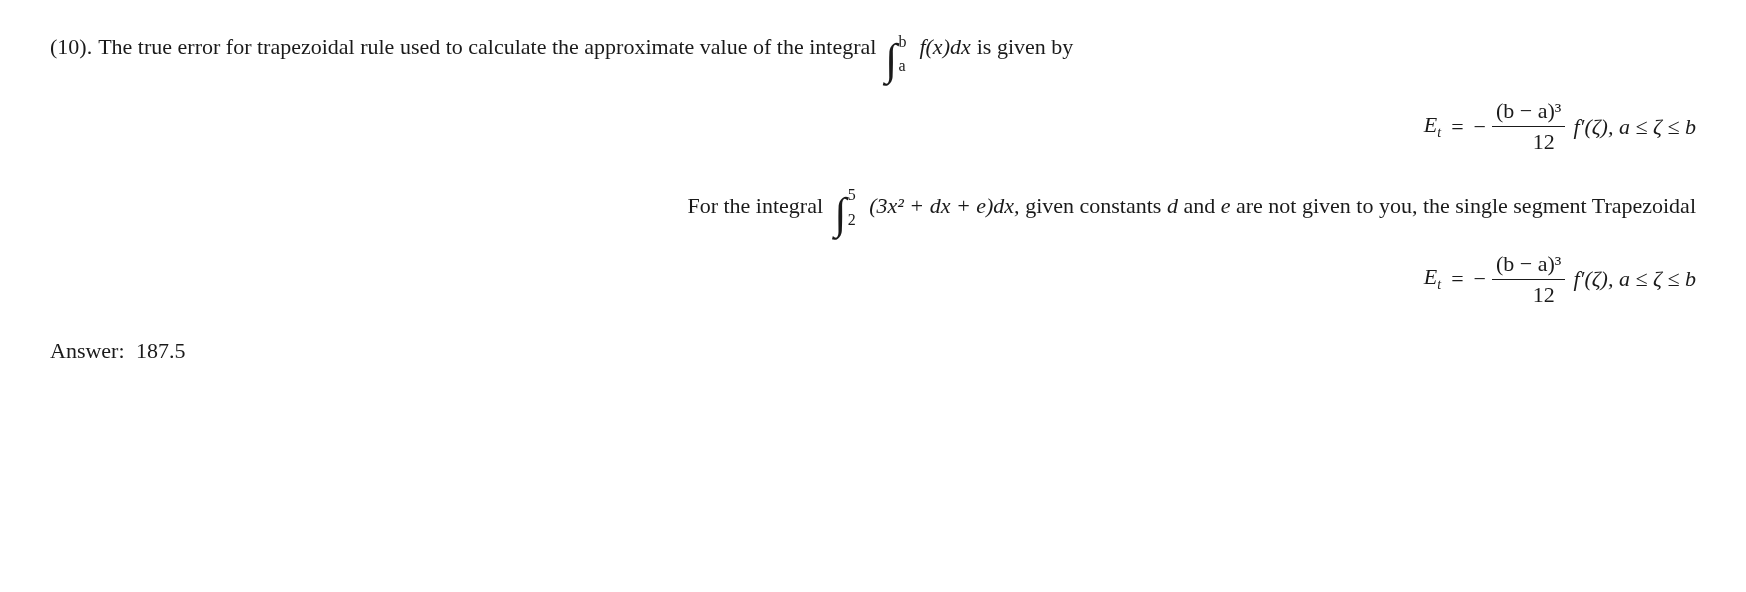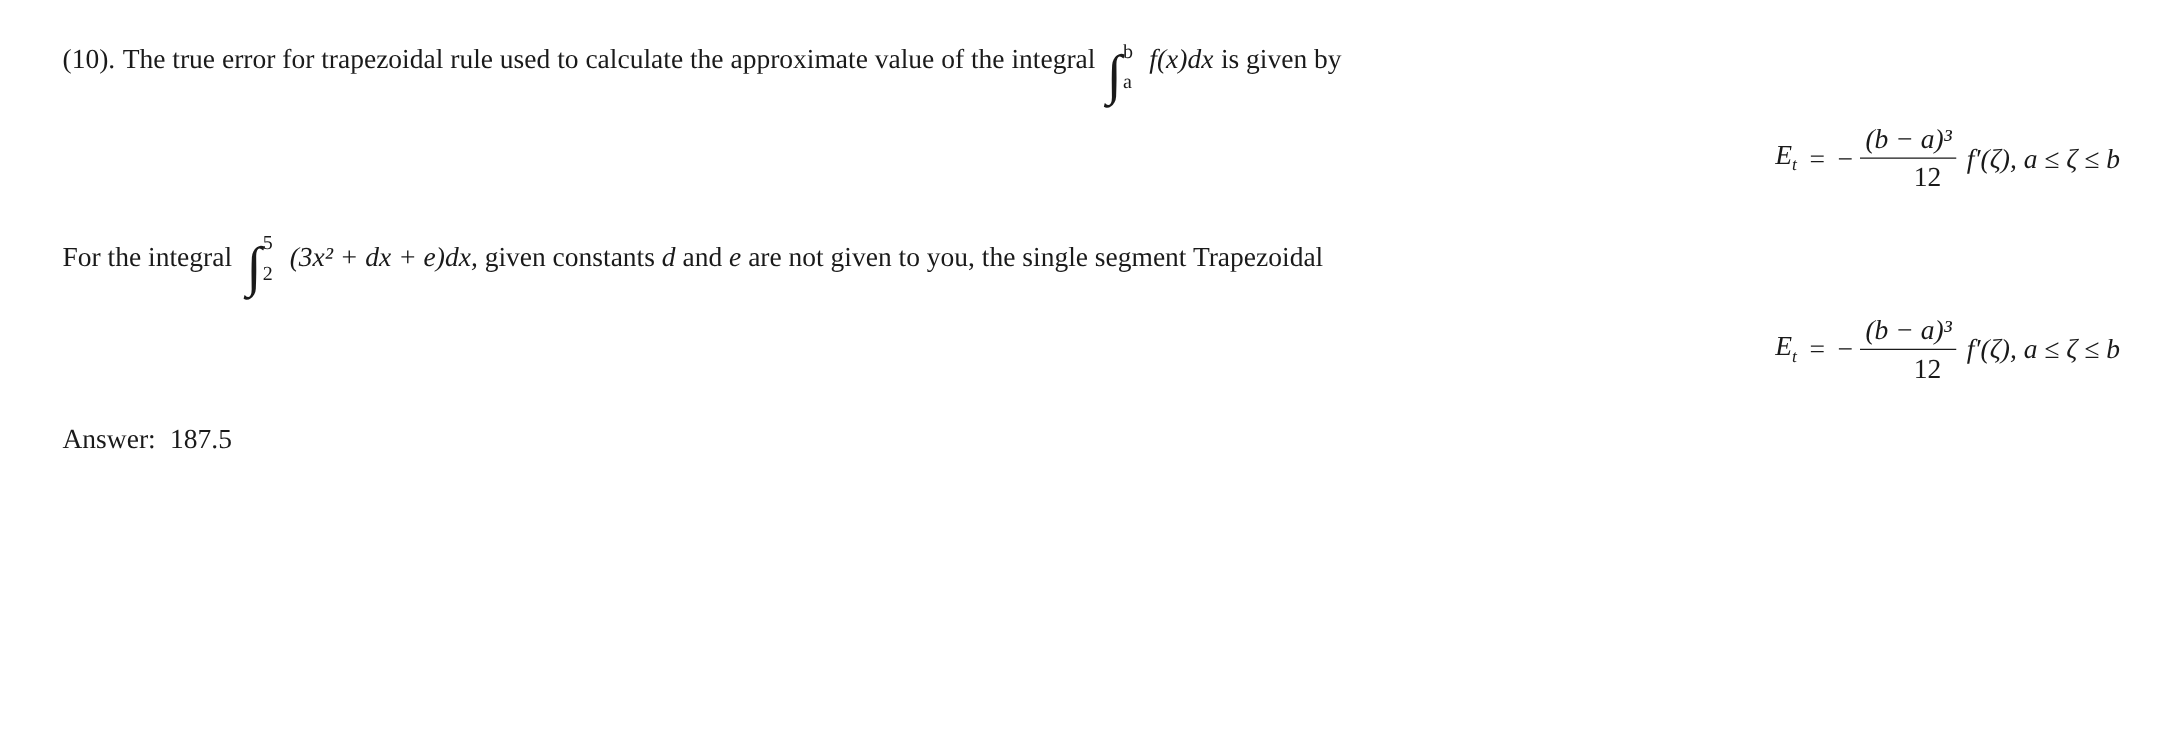"(b − a)³" .fraction-num { font-style: italic -> none }
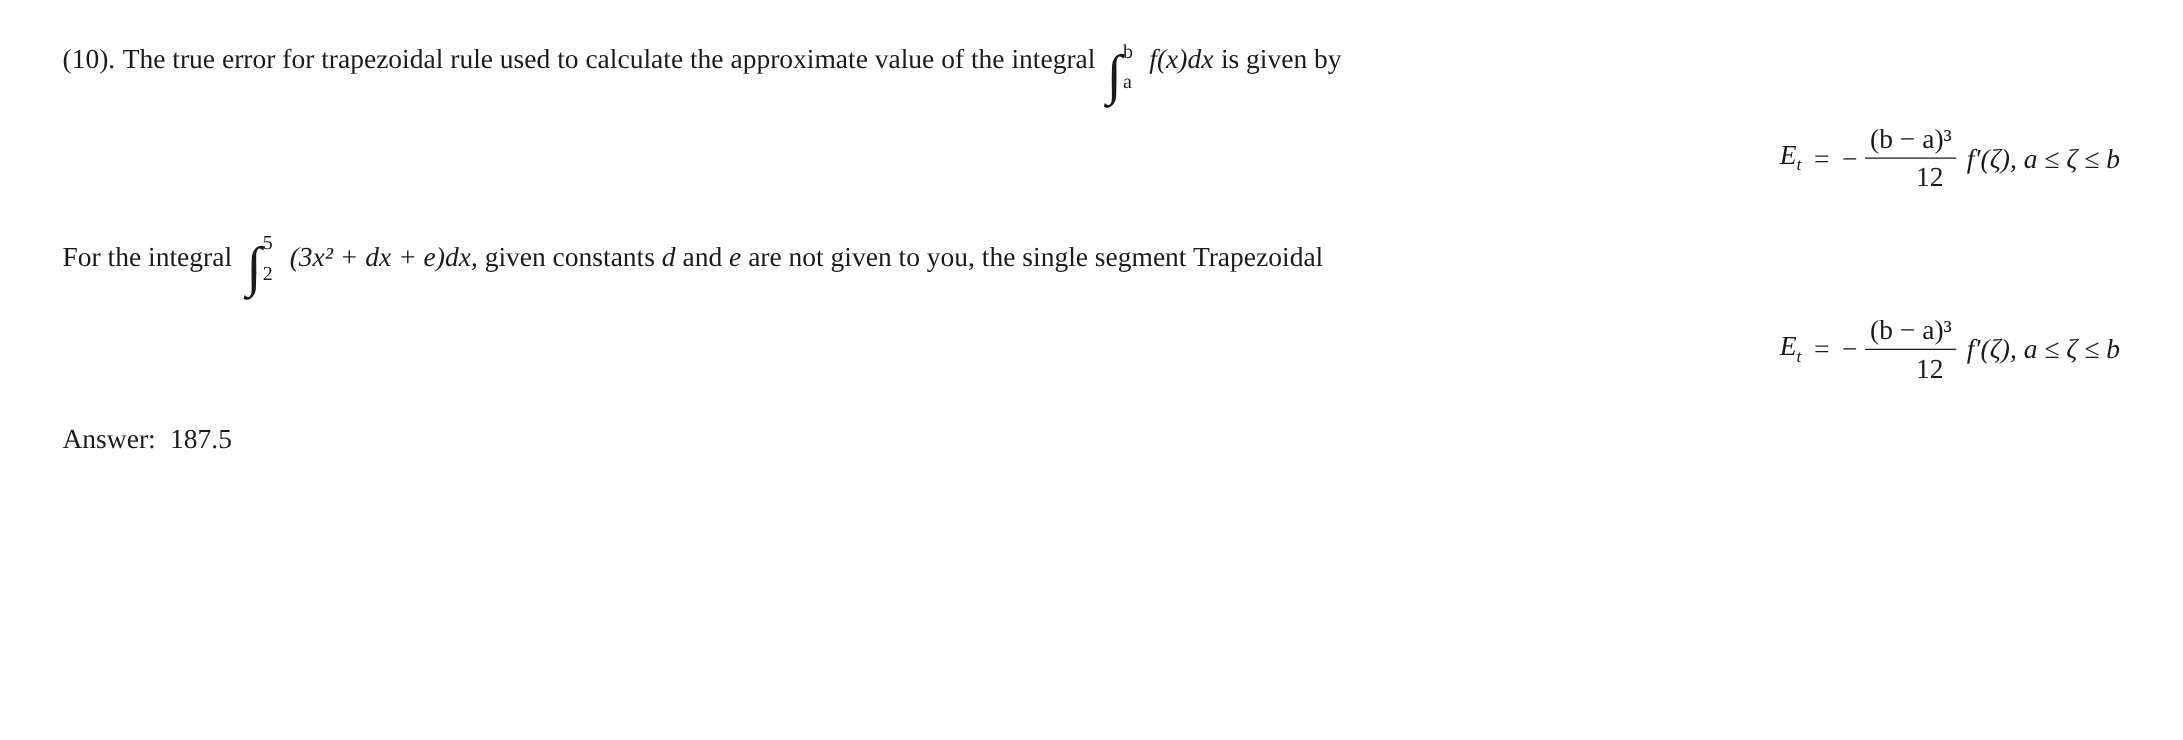"For the integral" .paragraph-block { text-align: none -> right }
